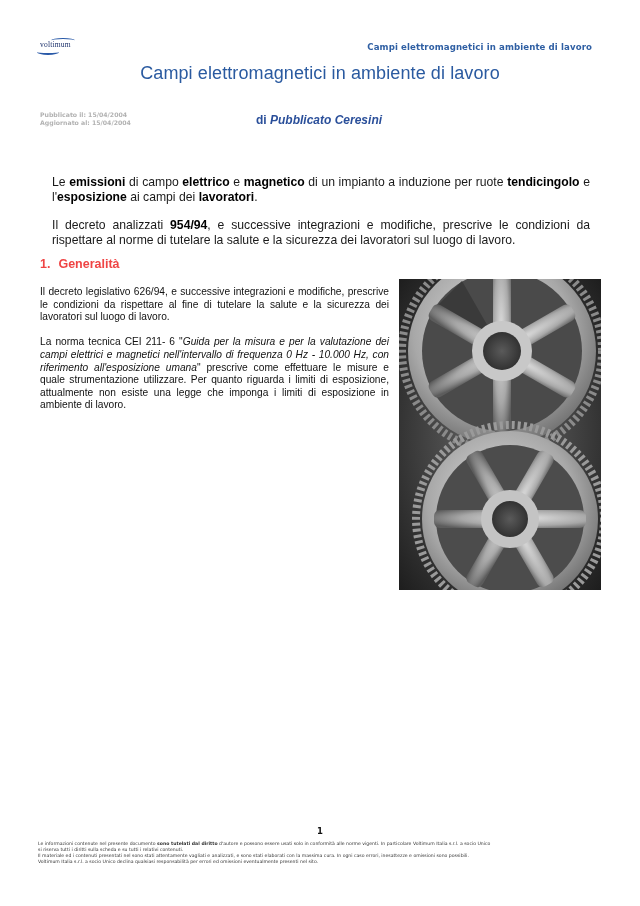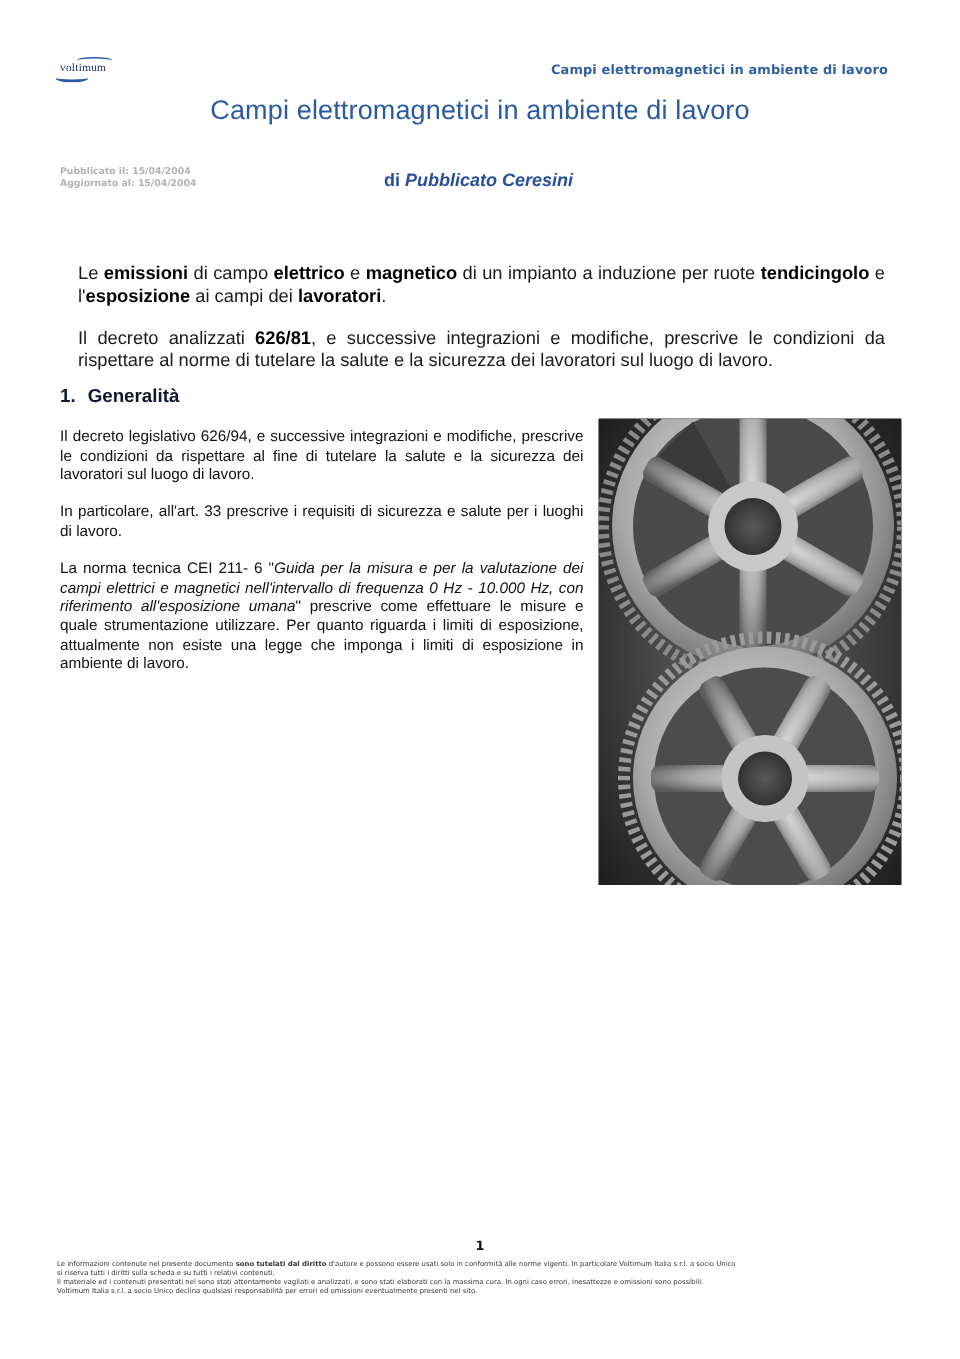"626/81" b { text: 626/81 -> 954/94 }
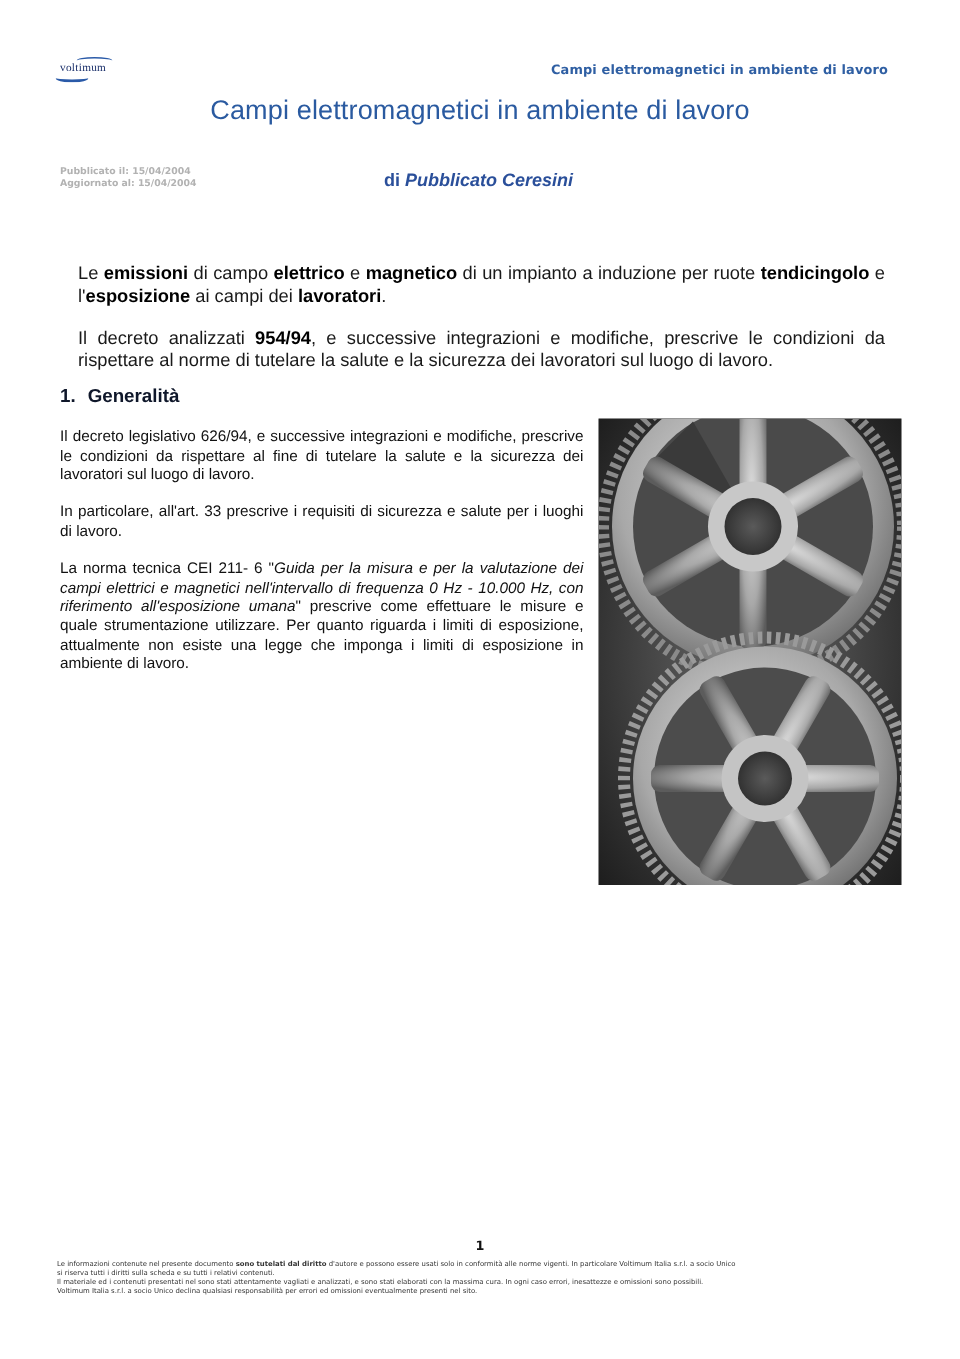"1. Generalità" .section-heading { color: #0f172a -> #ef4444 }
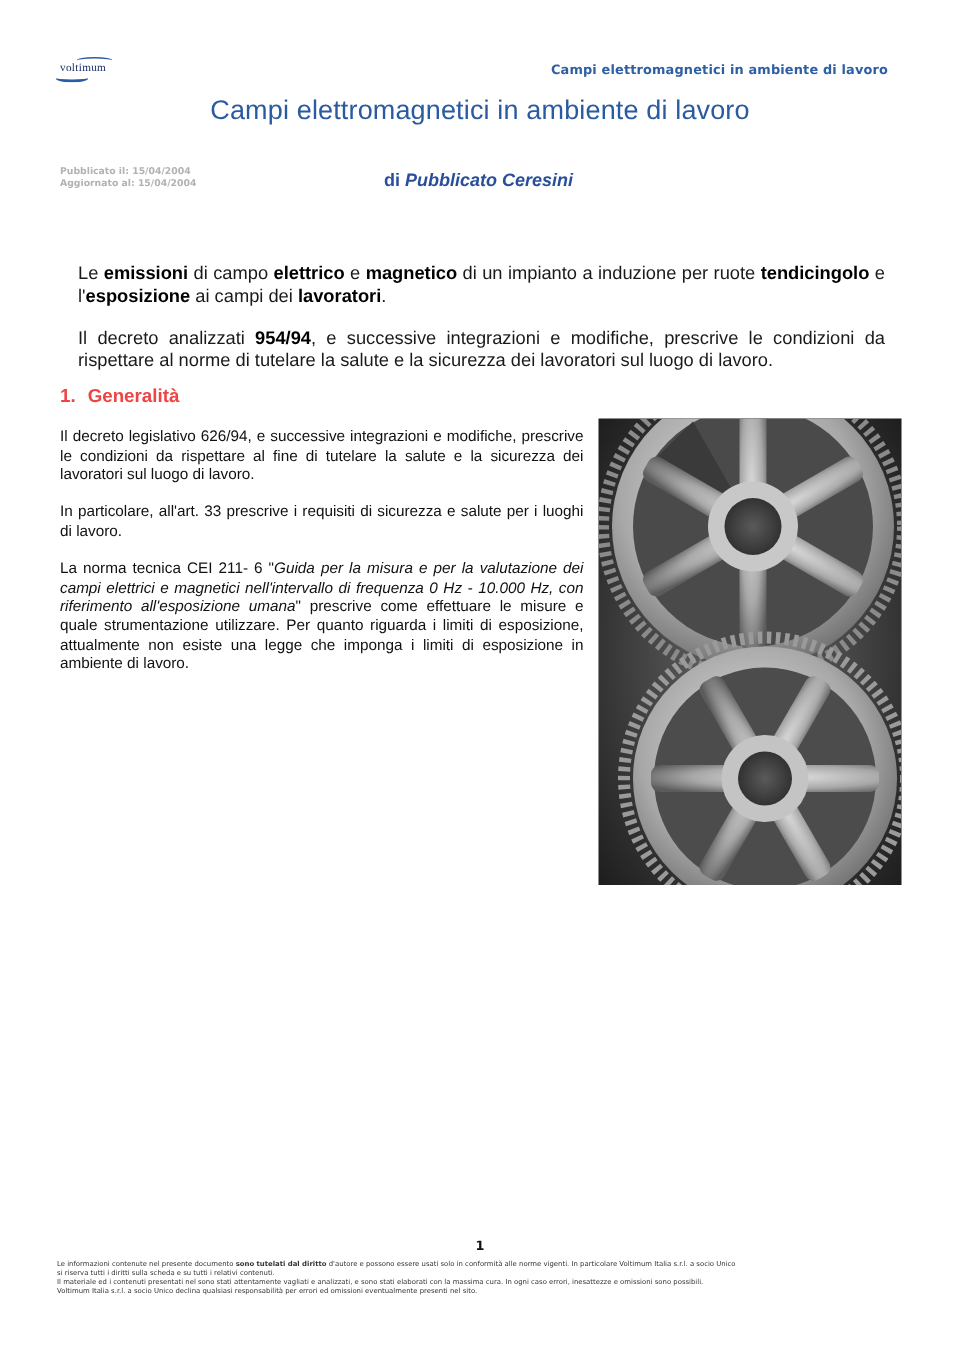"In particolare, all'art. 33 prescrive" p { html: <p>In particolare, all'art. 33 prescrive i requisiti di sicurezza e salute per i luoghi di lavoro.</p> -> none }
